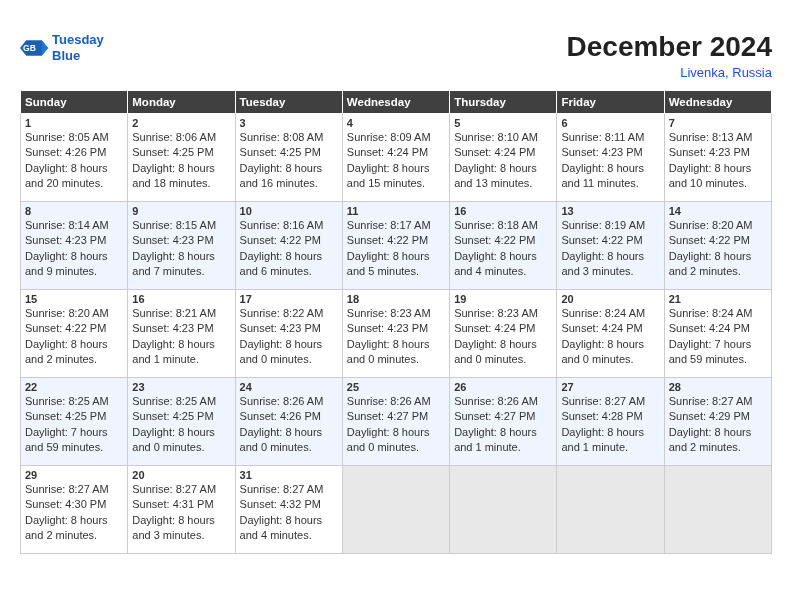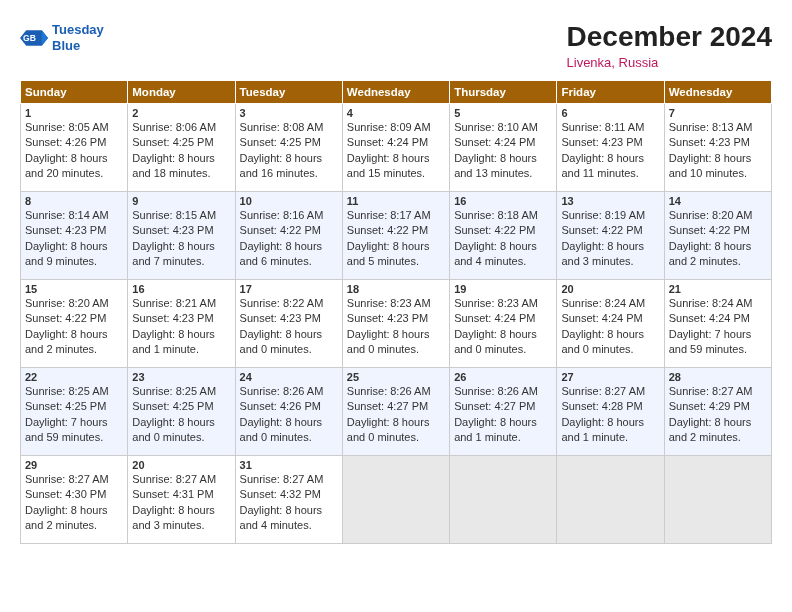"GB" .page { padding: 22px 20px 10px 20px -> 32px 20px 10px 20px }
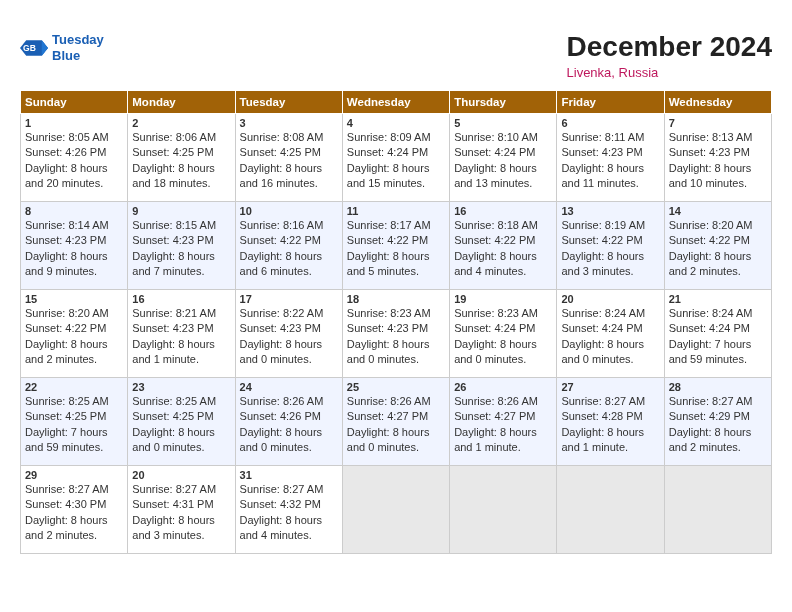"December 2024" .title-block { text-align: left -> right }
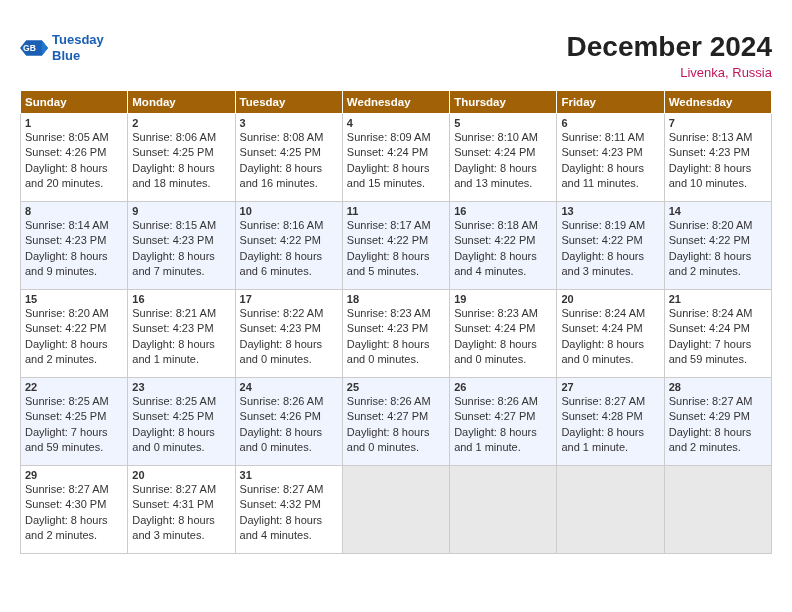"Livenka, Russia" .location { color: #be185d -> #1d4ed8 }
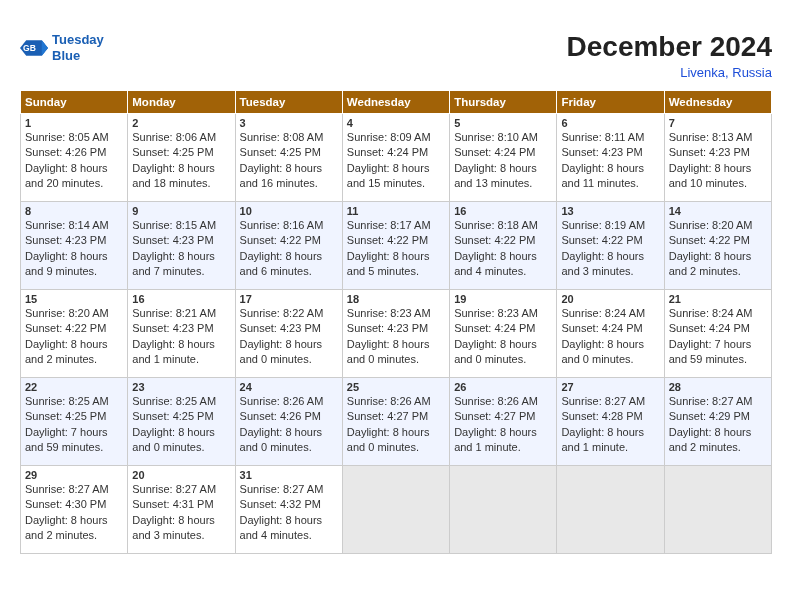"Sunday" .calendar th { background: #a16207 -> #404040 }
